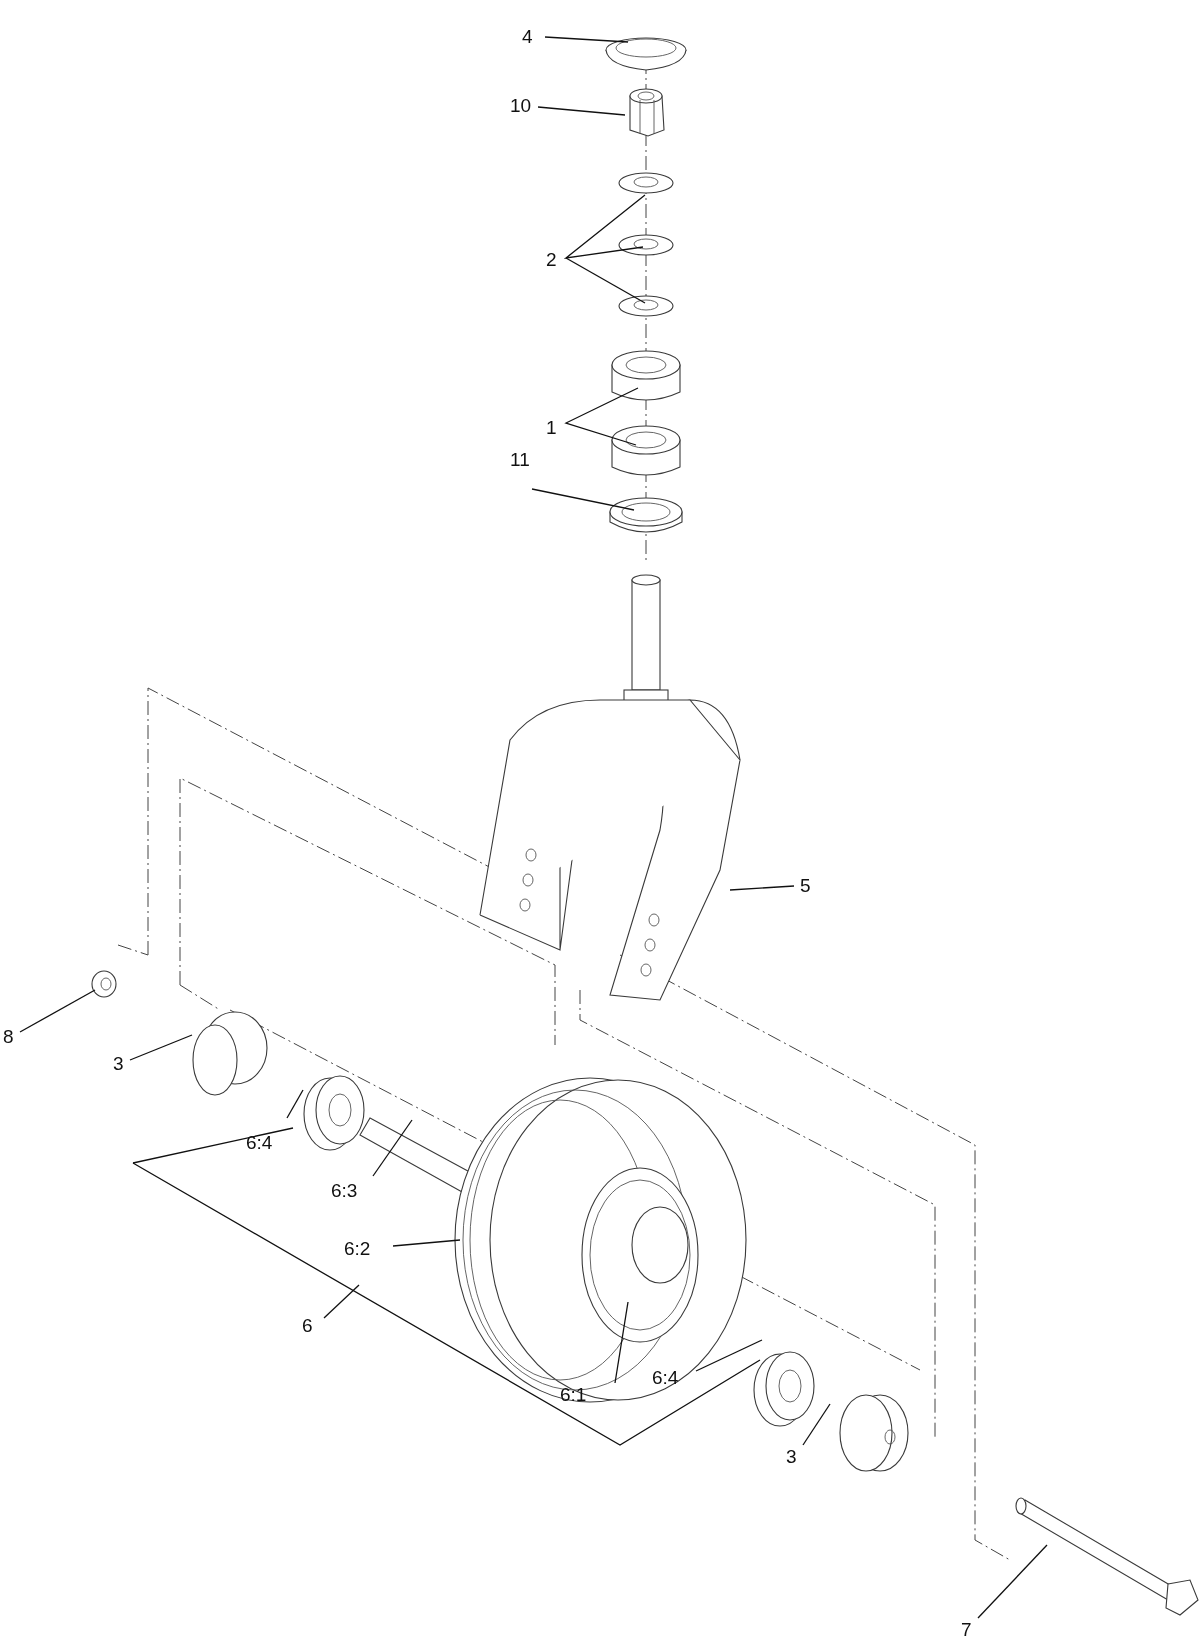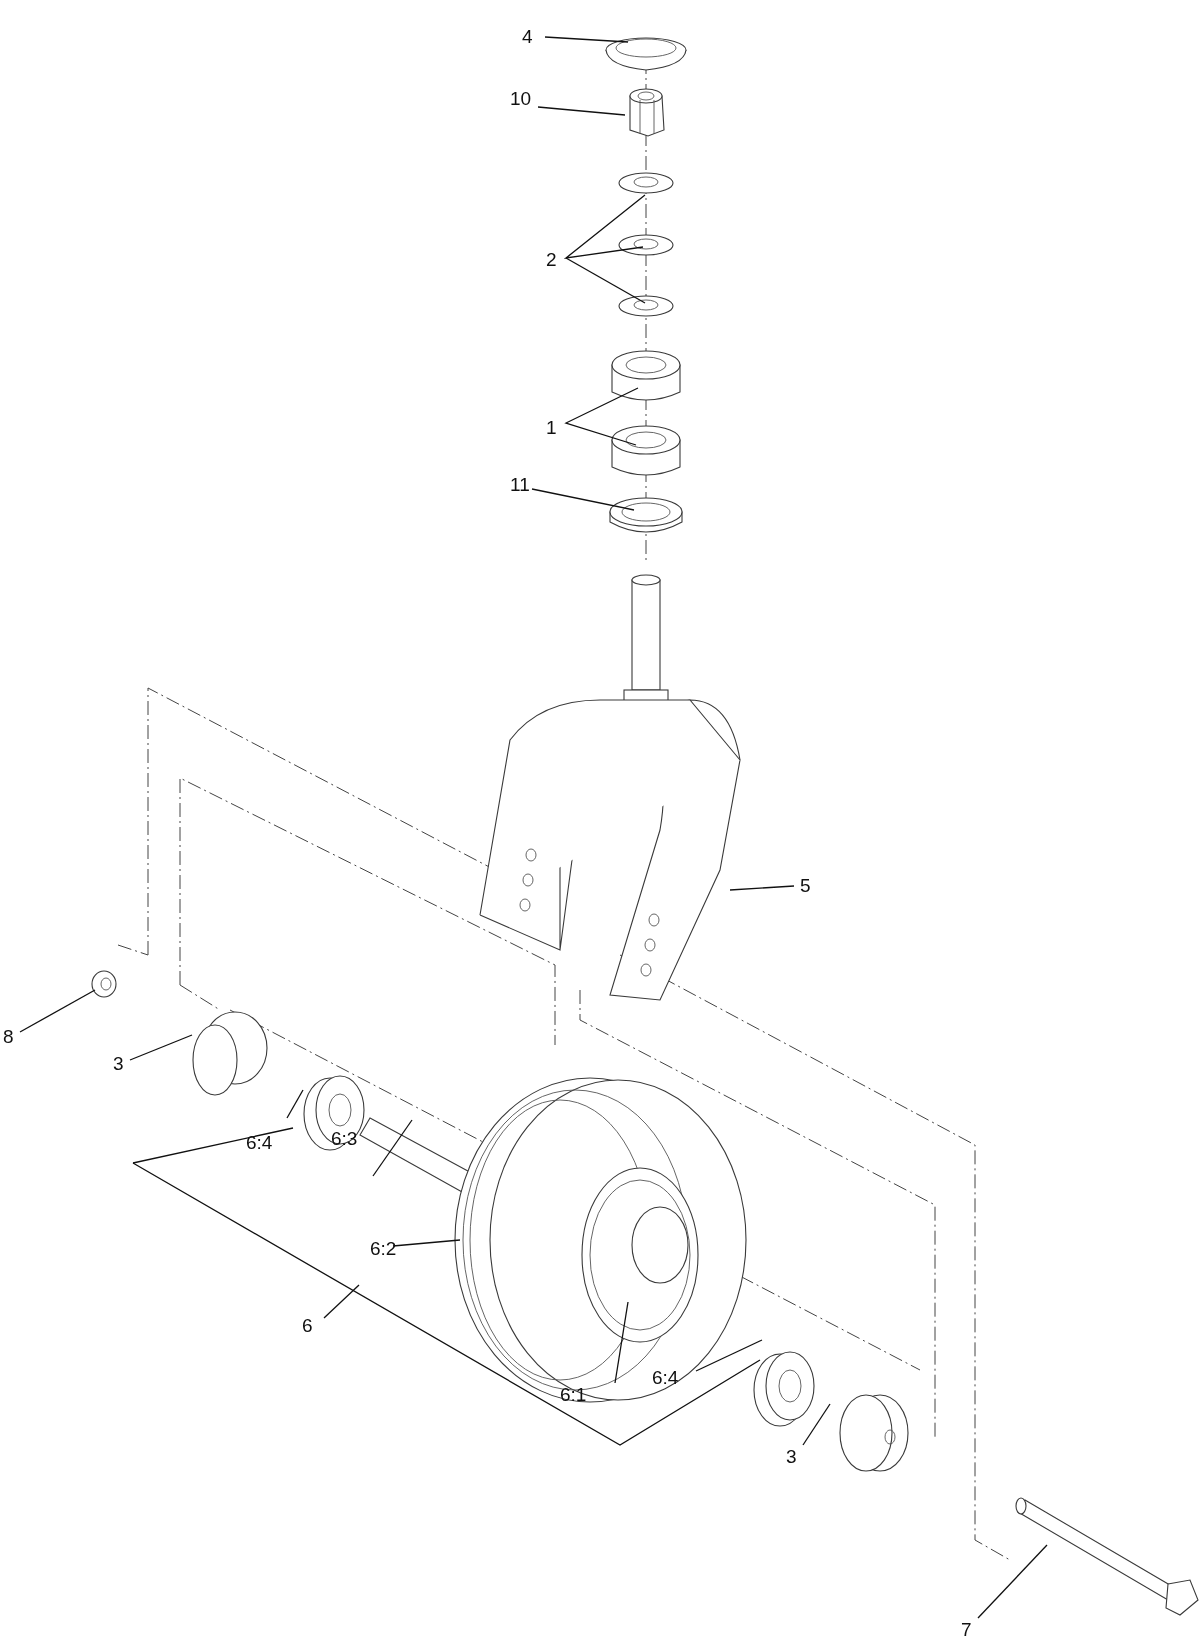"10" div.label { top: 89px -> 96px }
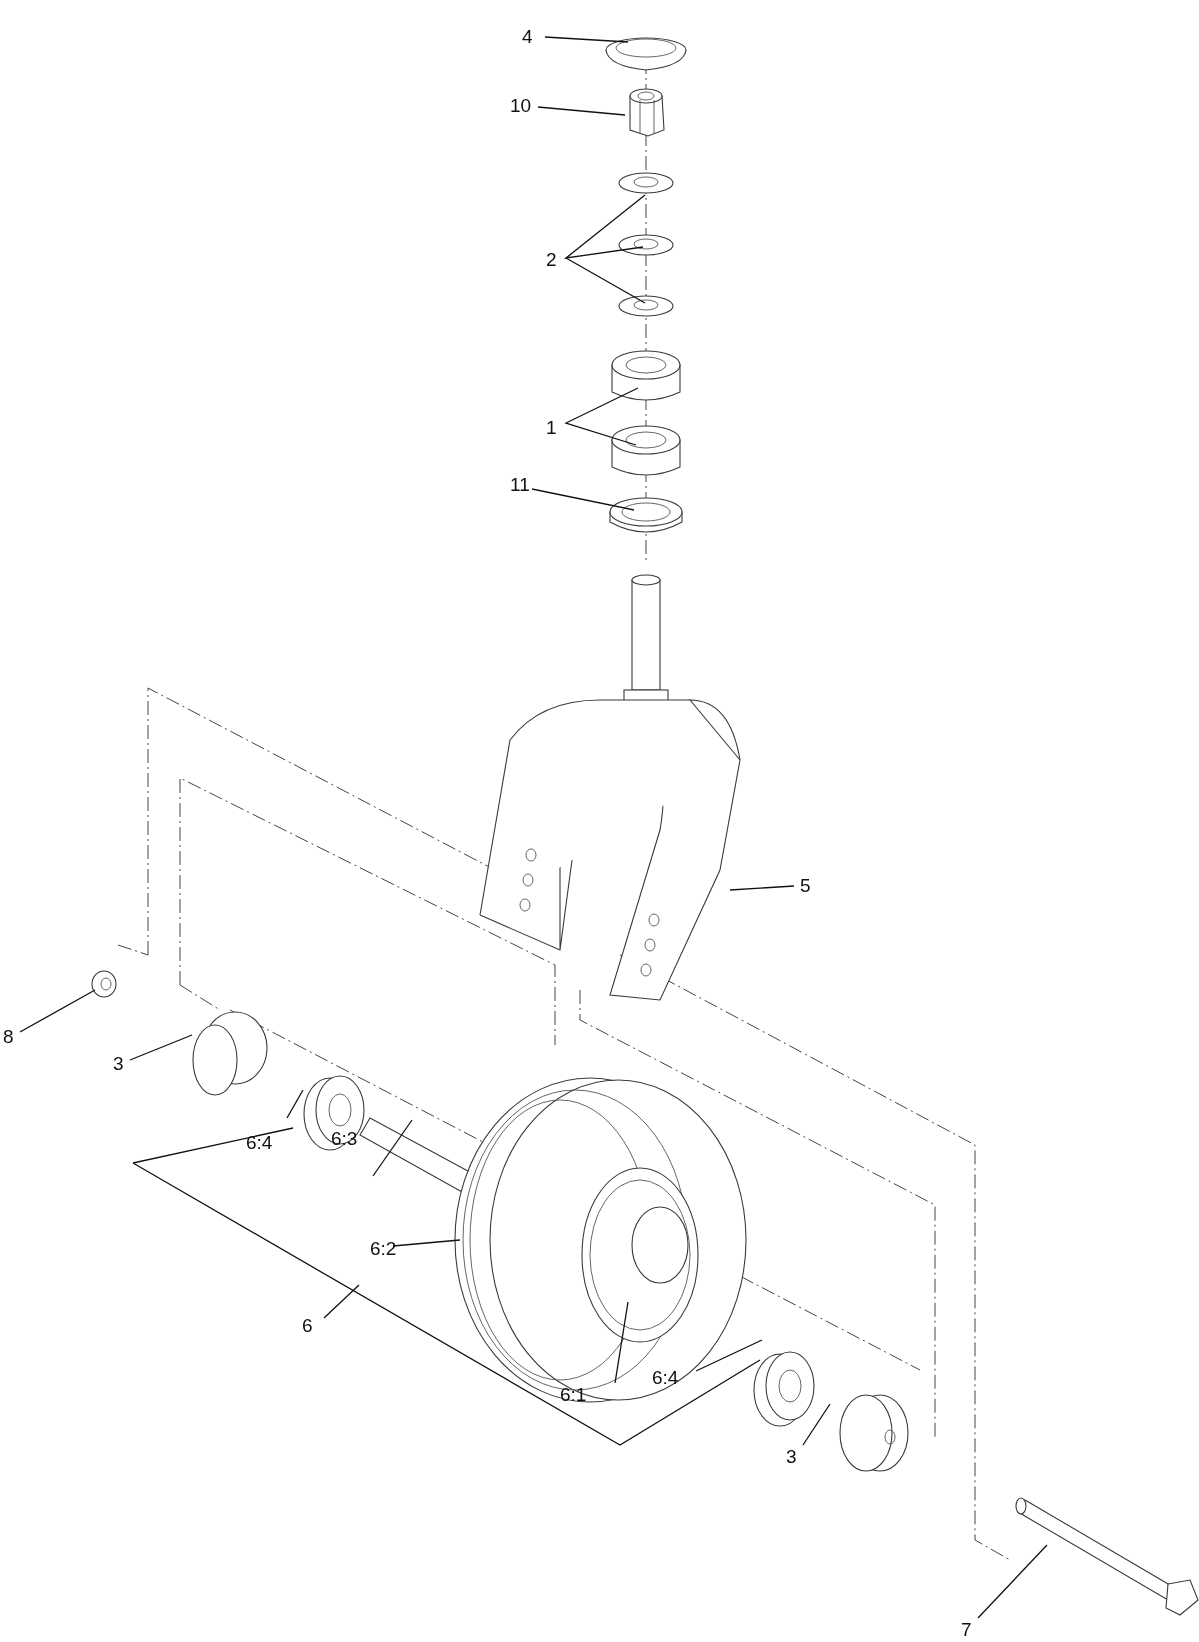"11" div.label { top: 475px -> 450px }
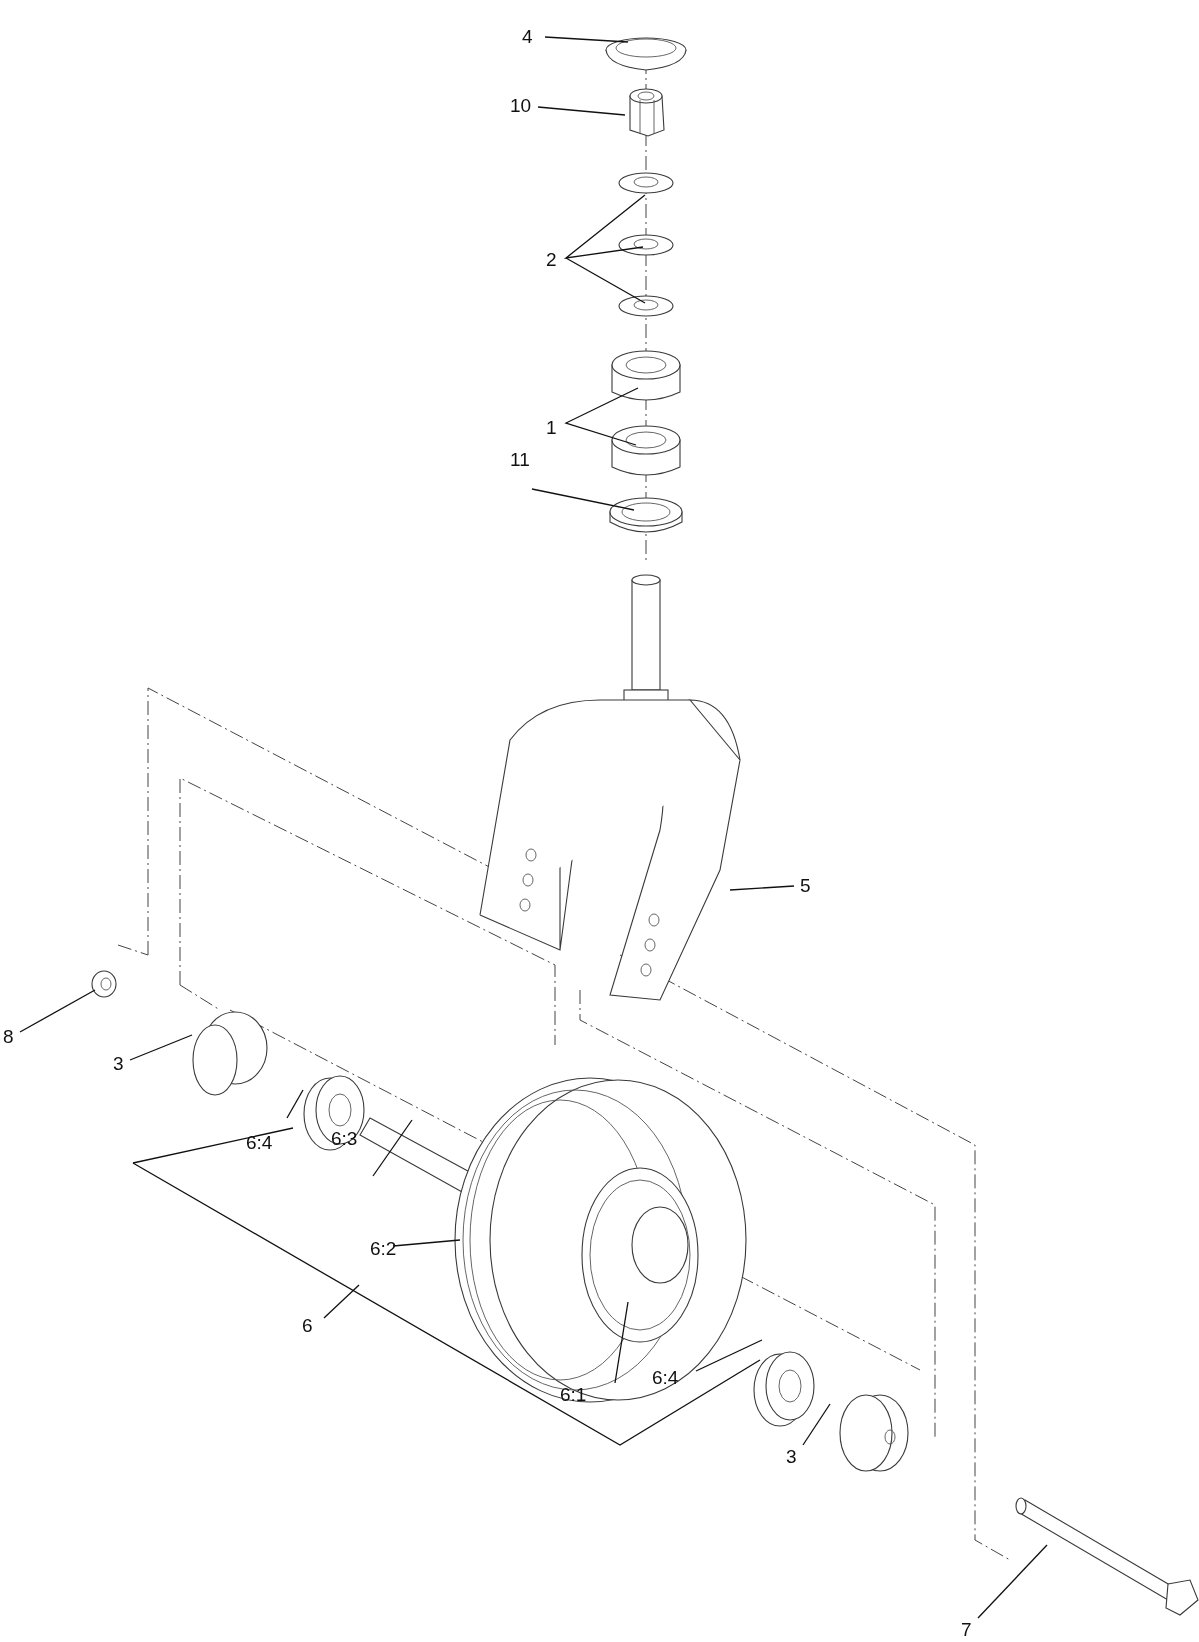"6:3" div.label { top: 1129px -> 1181px }
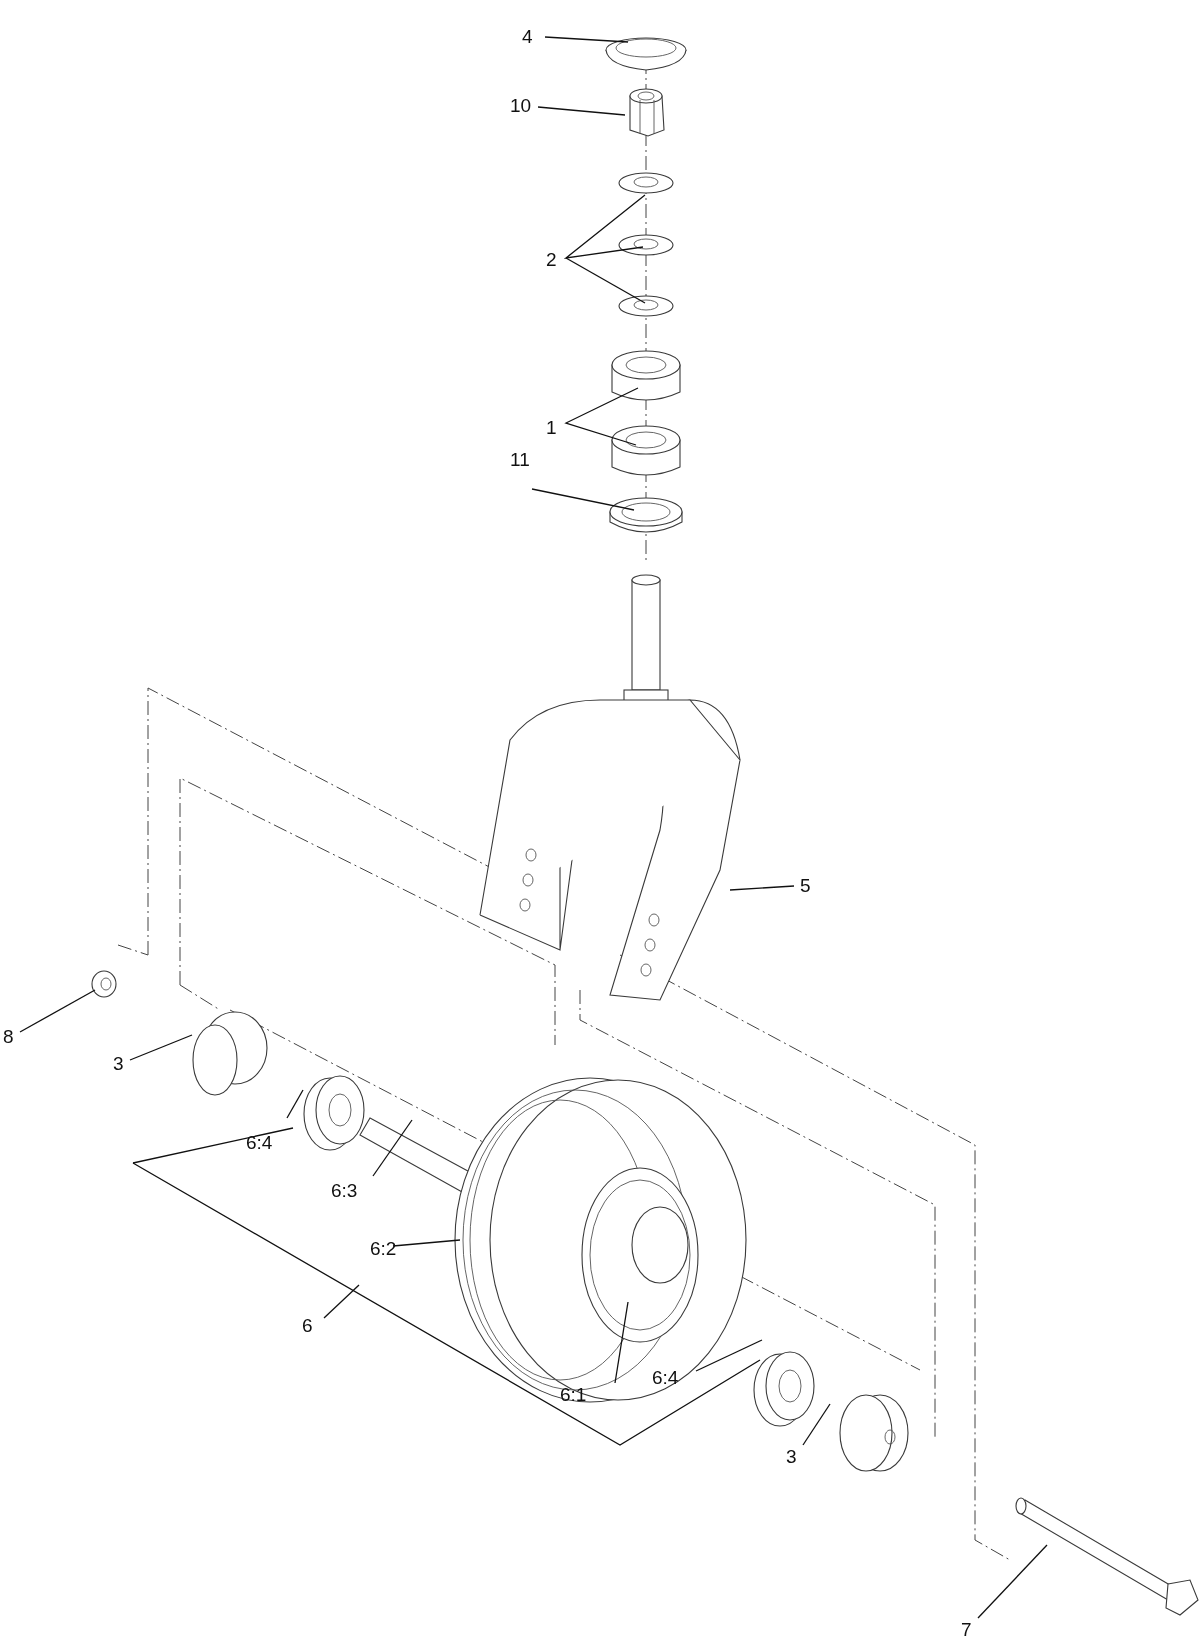"6:2" div.label { left: 370px -> 344px }
